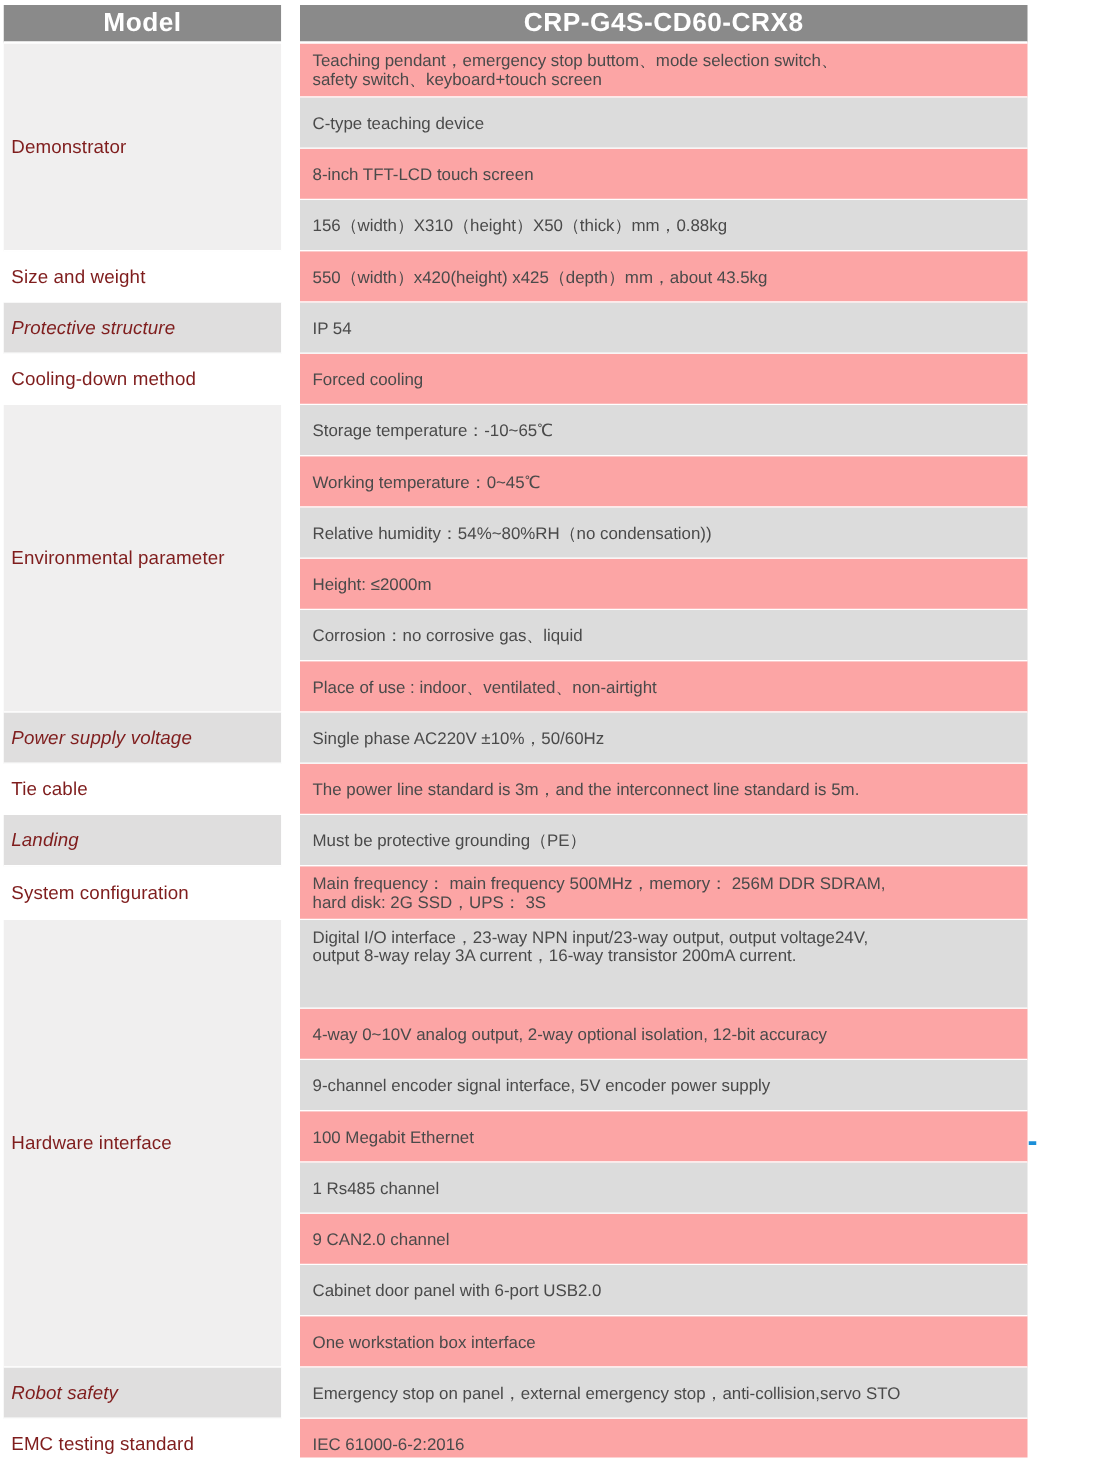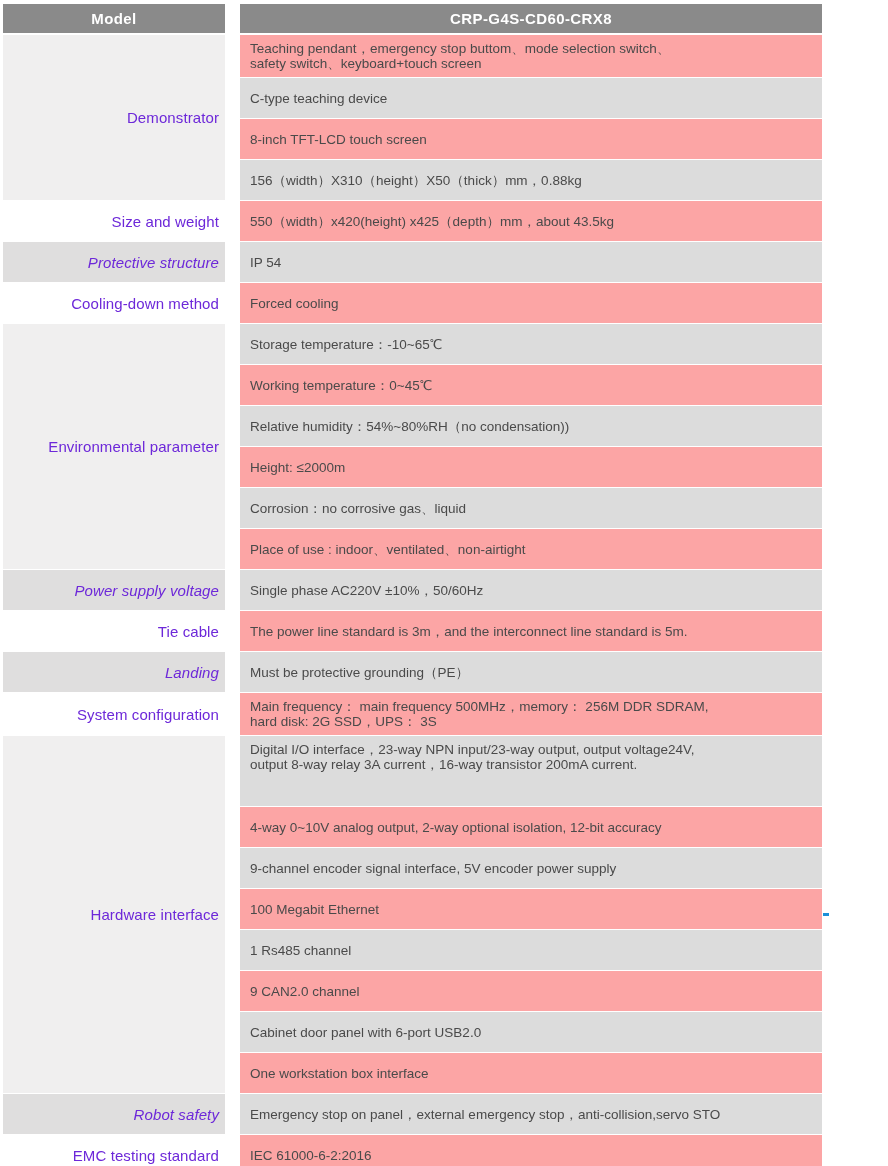"Model" th.h { font-size: 15px -> 21px }
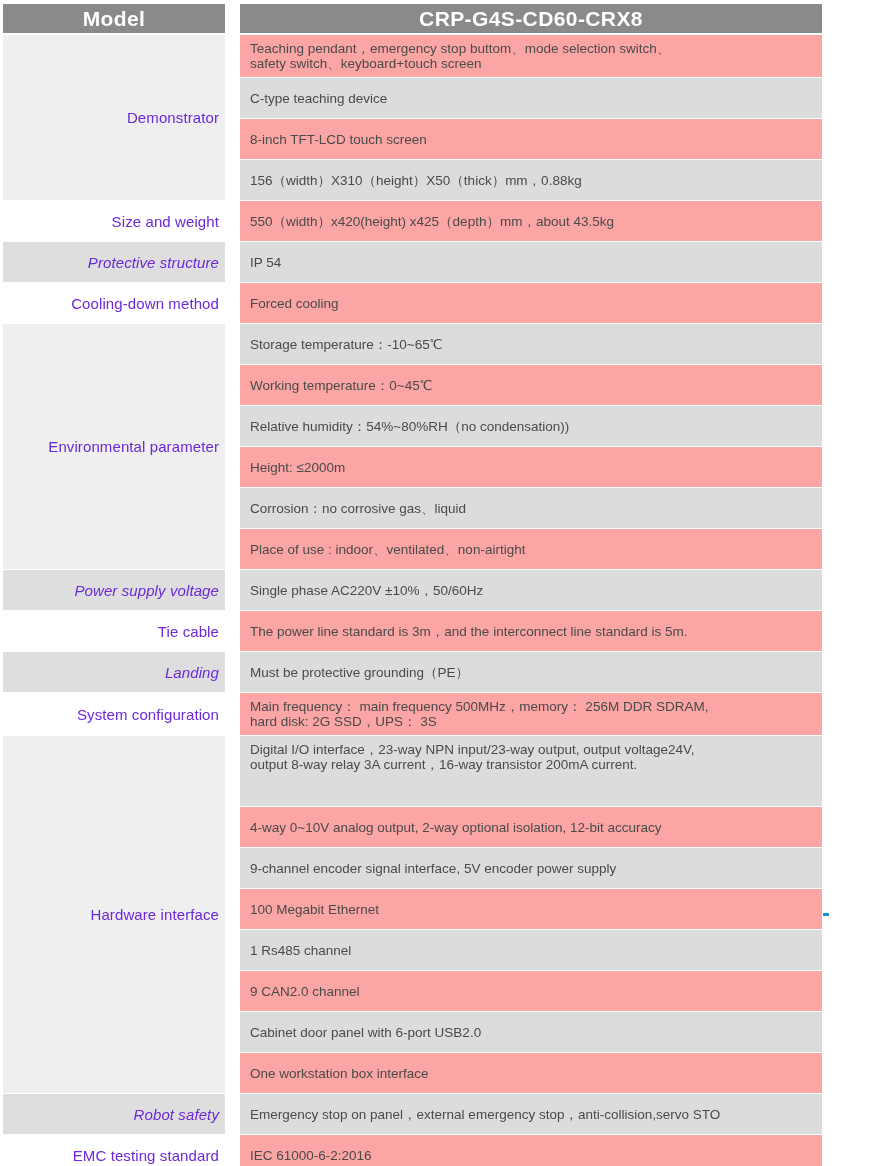"Demonstrator" td.label { color: #6d28d9 -> #7f1d1d; text-align: right -> left }
